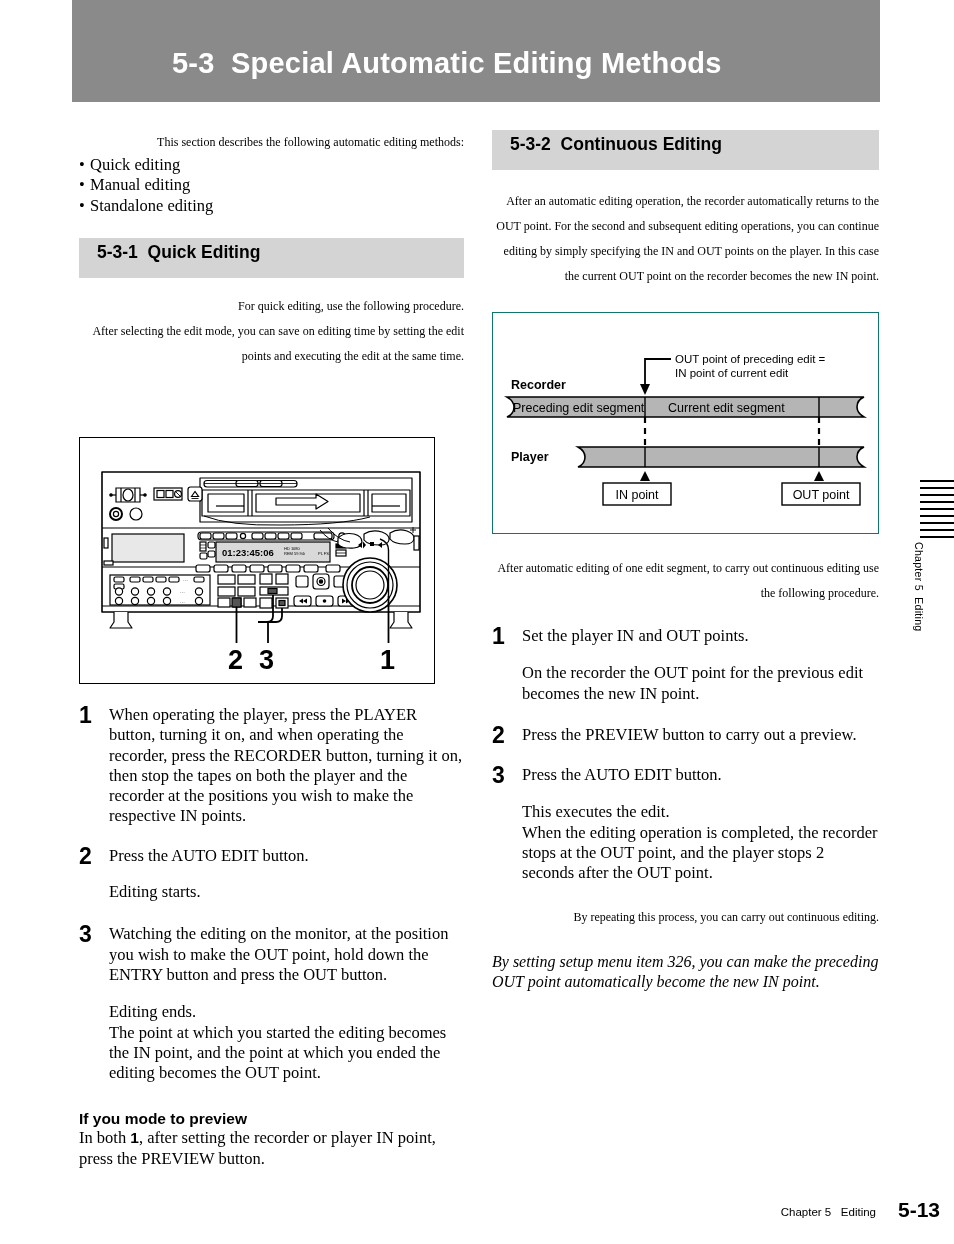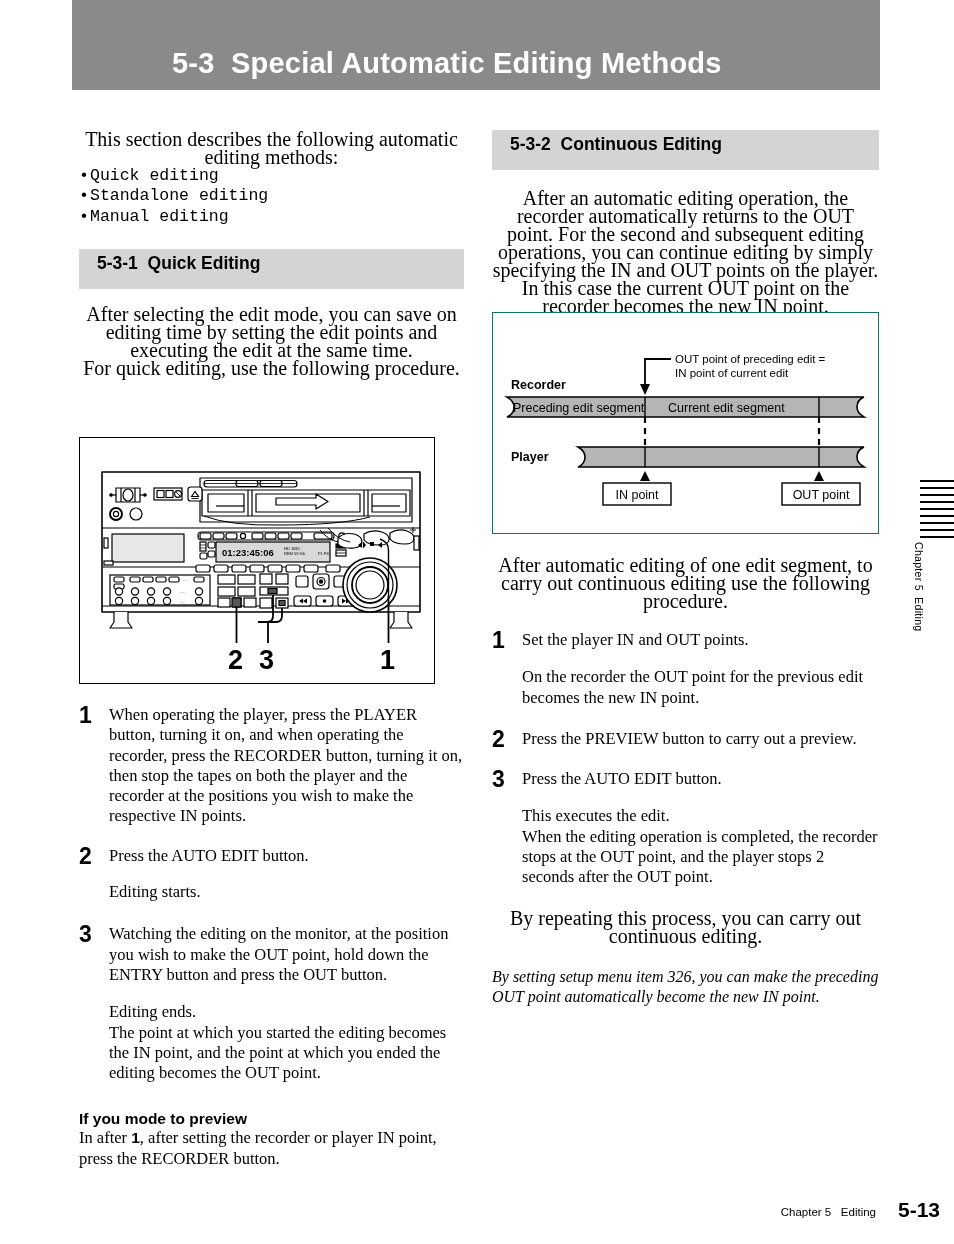"5-3 Special Automatic Editing Methods" .banner { height: 90px -> 102px }
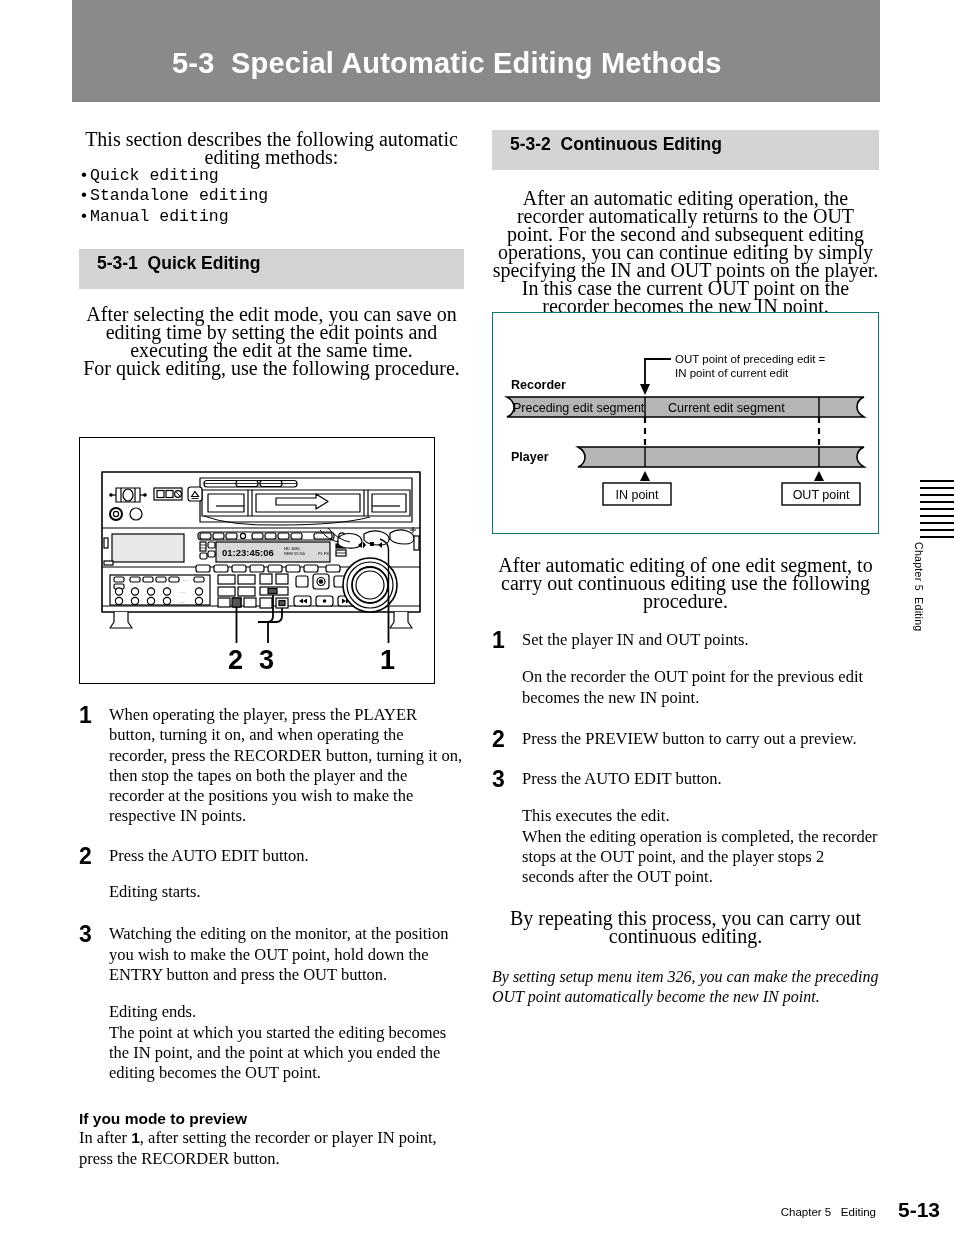"This section describes the following" .body-text { font-size: 20px -> 12px; line-height: 18px -> 25px; text-align: center -> right }
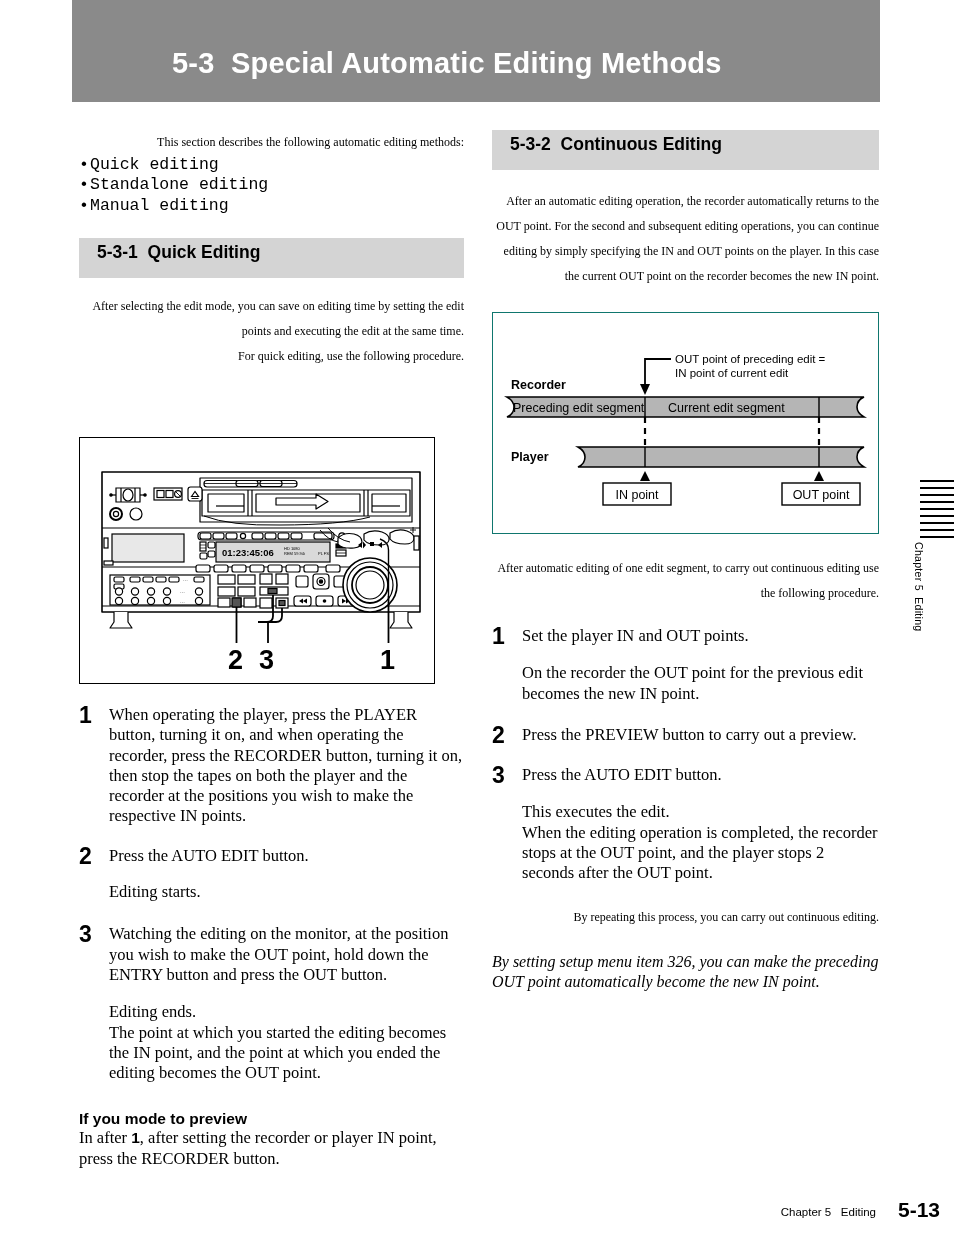"Quick editing" .bullets { font-family: Liberation Mono, monospace -> none }
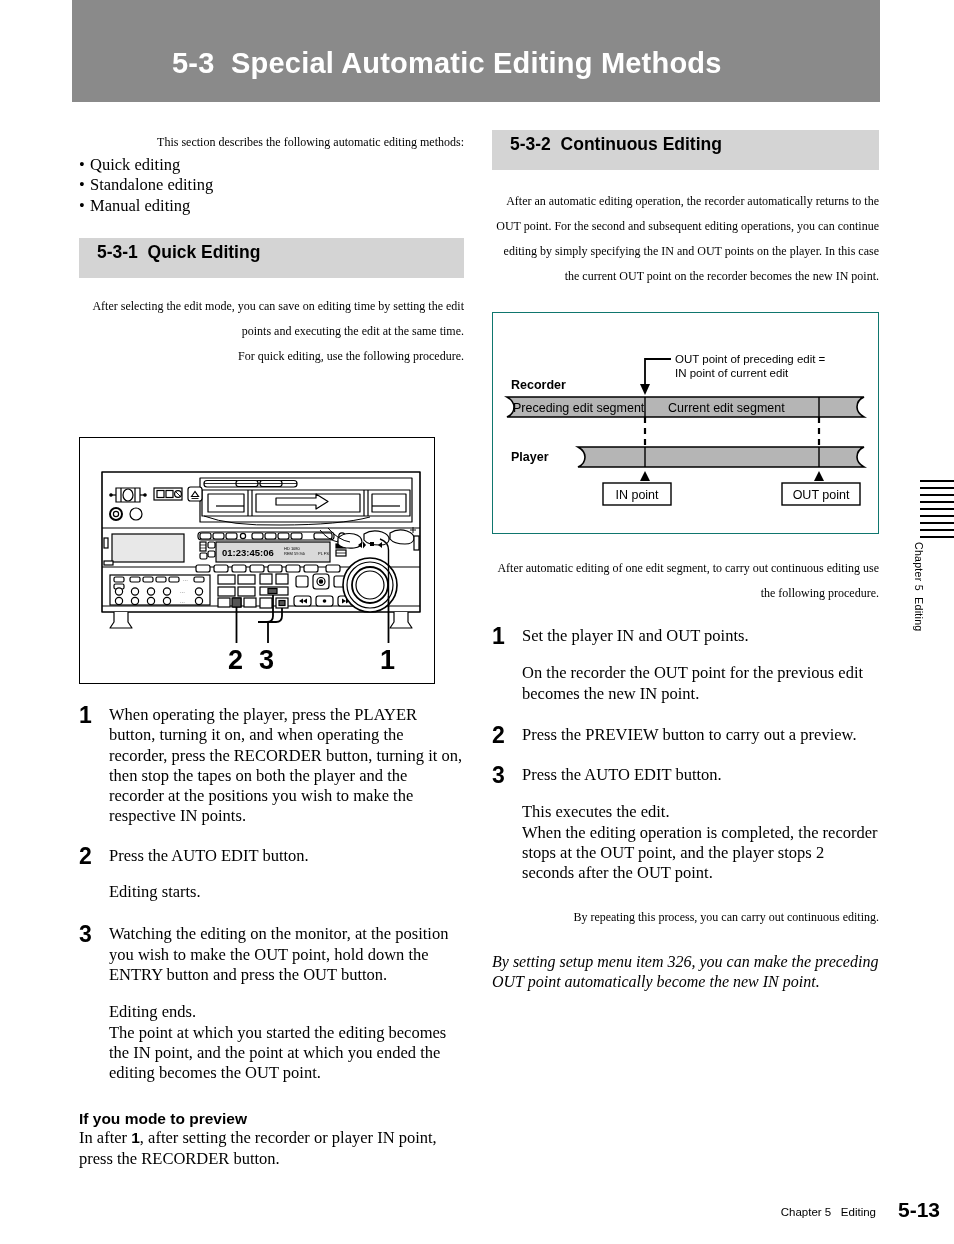"Standalone editing" li { order: before "Manual editing" -> after "Manual editing" }
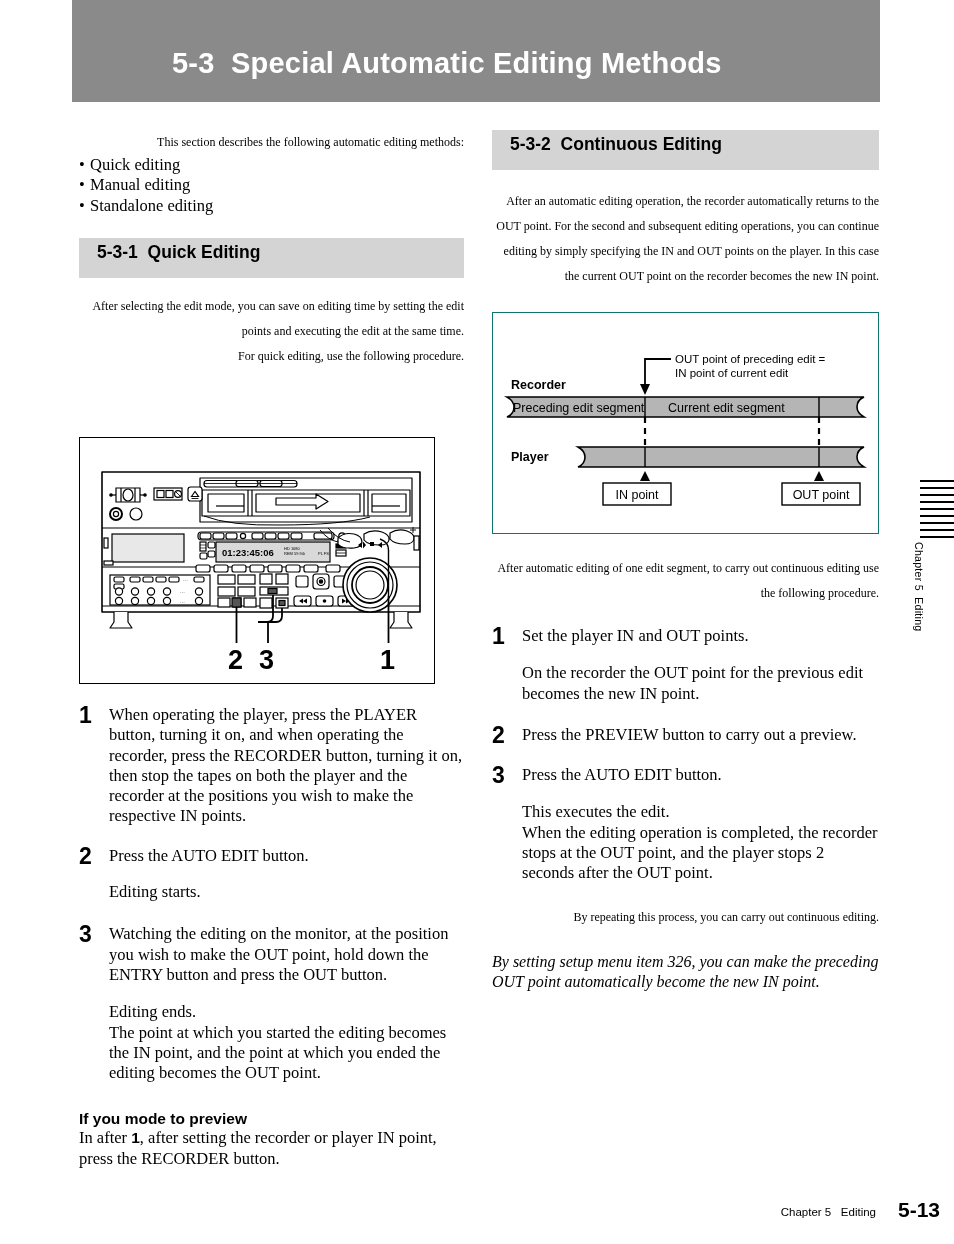"After selecting the edit mode," p.body-text { order: before "For quick editing, use the" -> after "For quick editing, use the" }
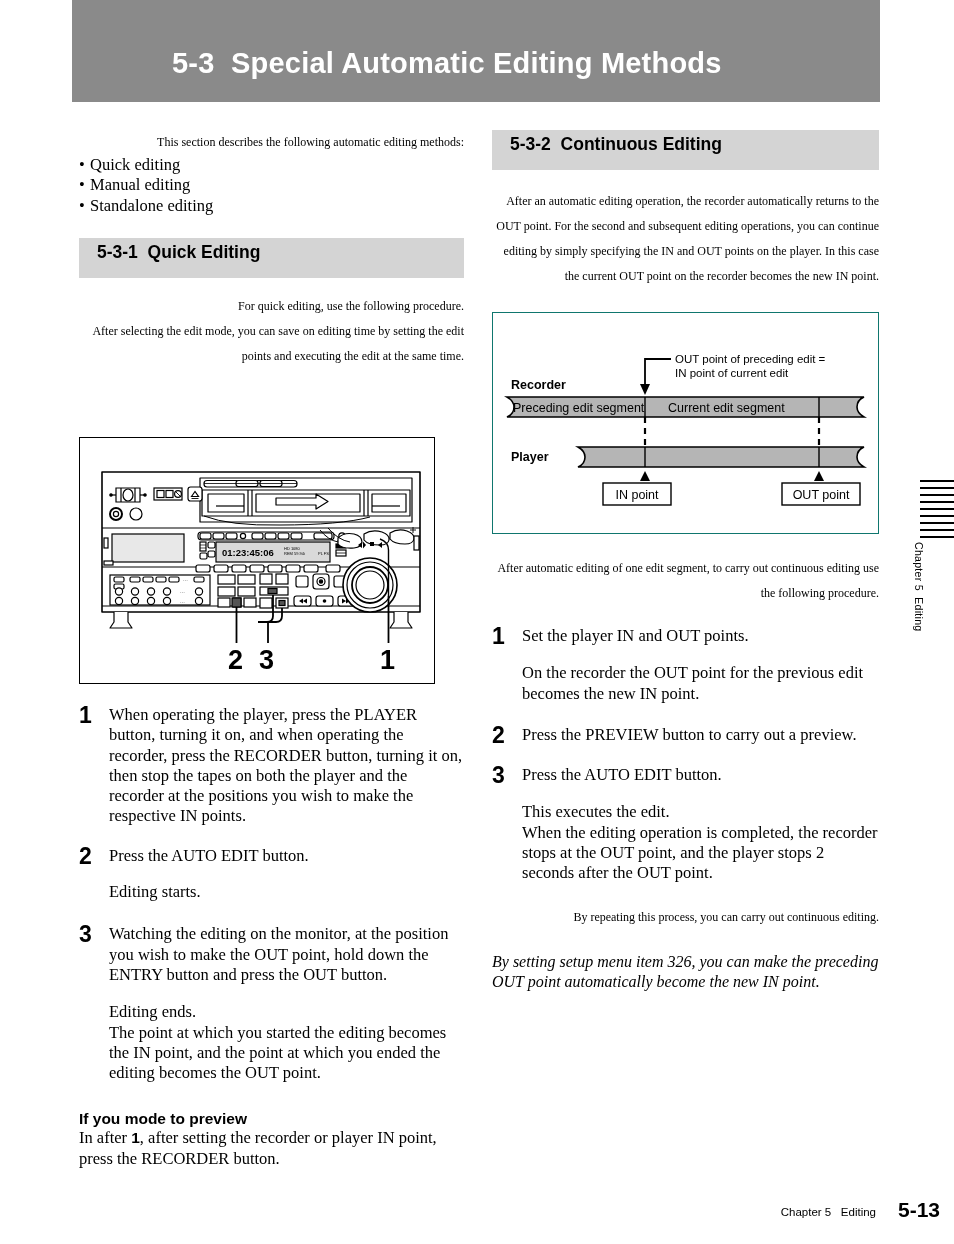"In after" span { text: after -> both }
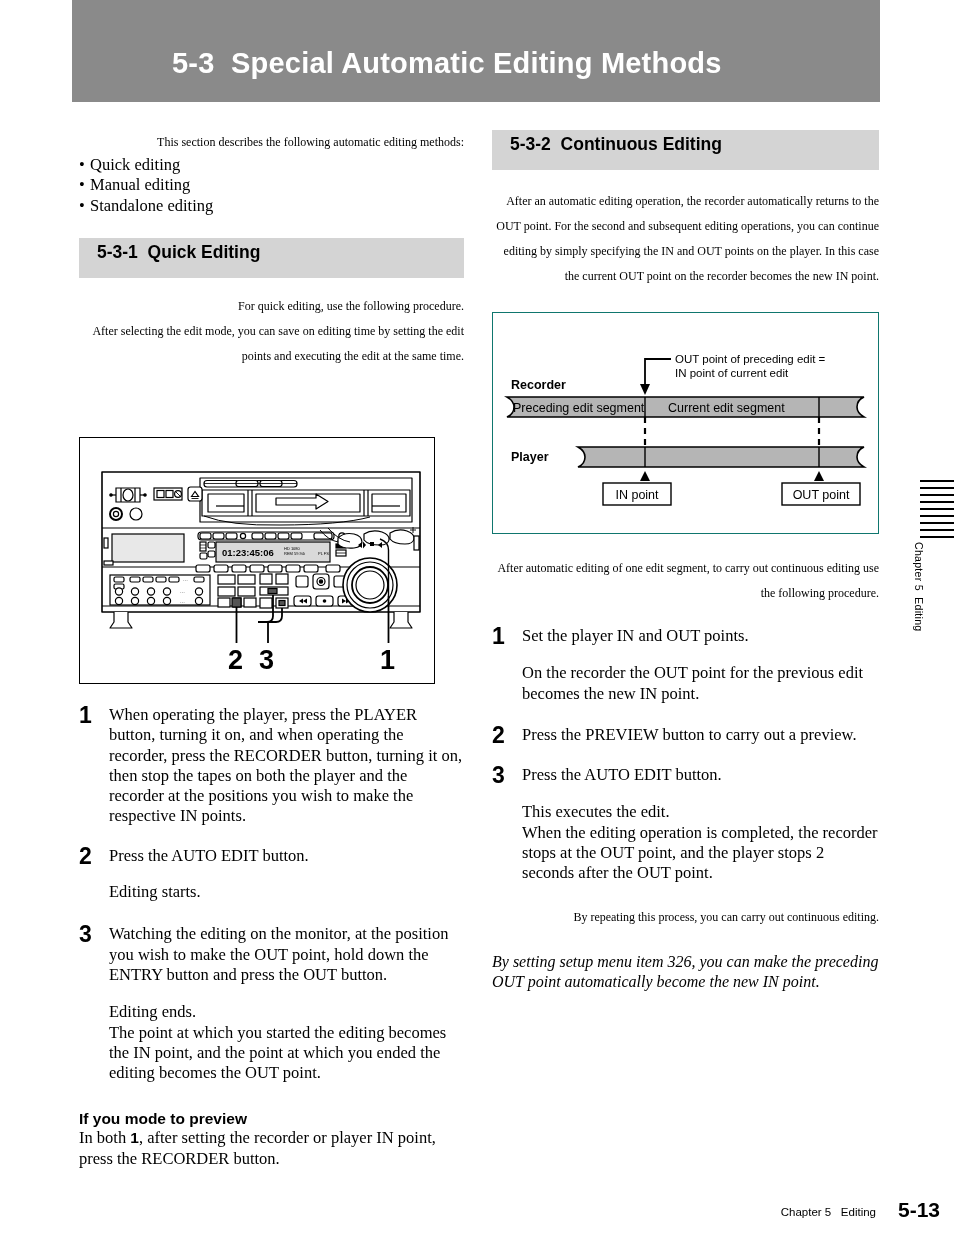", after setting the recorder" span { text: RECORDER -> PREVIEW }
